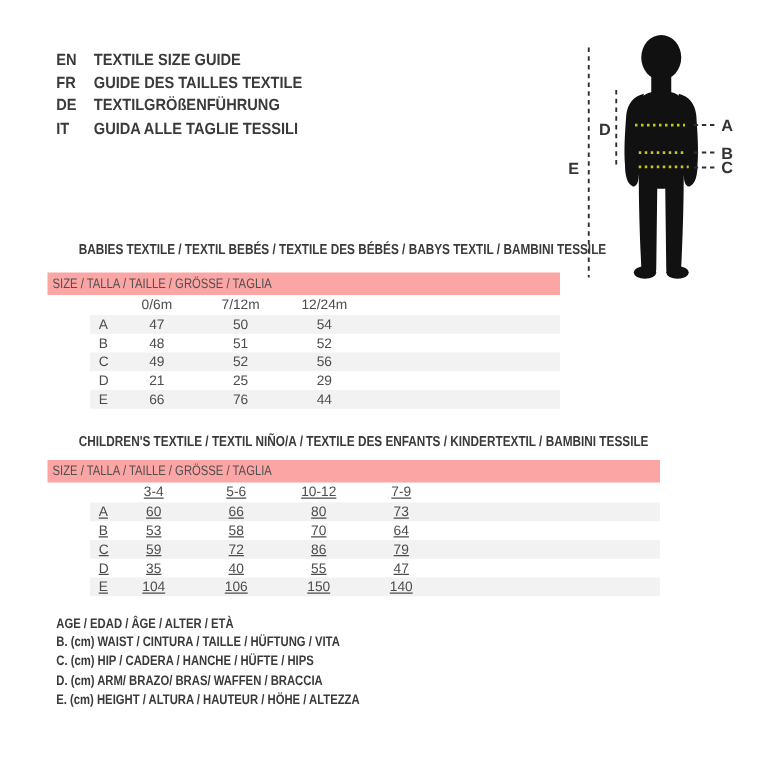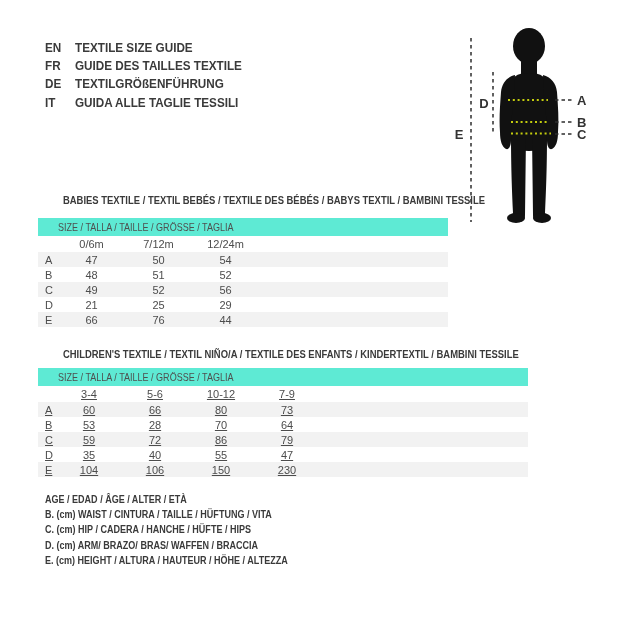"SIZE / TALLA / TAILLE" .size-bar { background: #5eead4 -> #fca5a5; padding-left: 20px -> 4px }
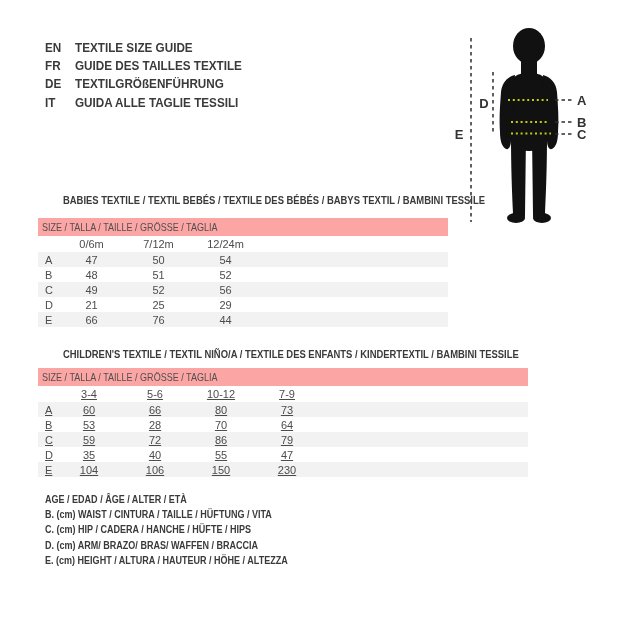"0/6m" .t-row { margin-left: none -> 34px }
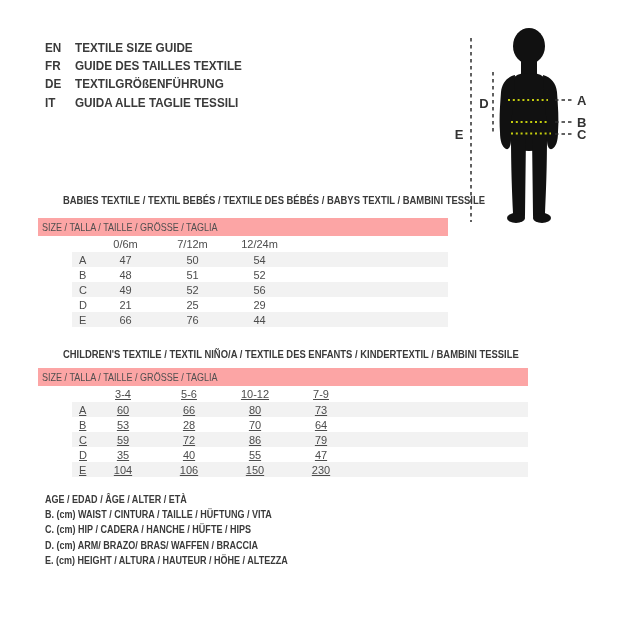"28" span.val { text: 28 -> 58 }
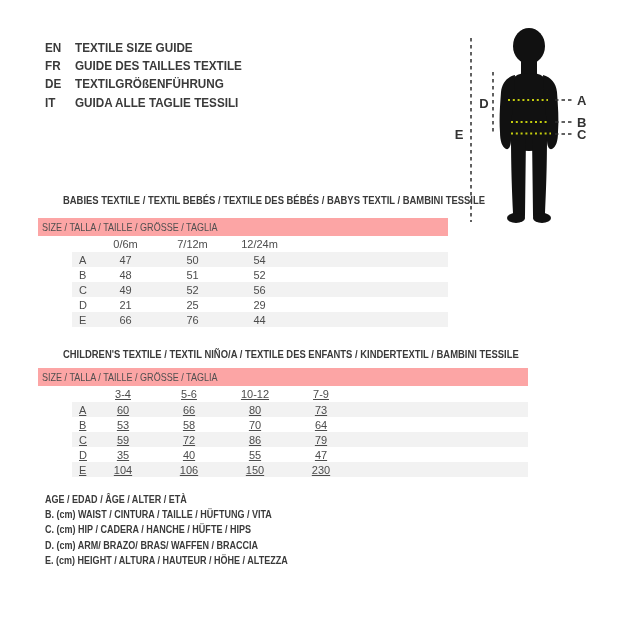"230" span.val { text: 230 -> 140 }
